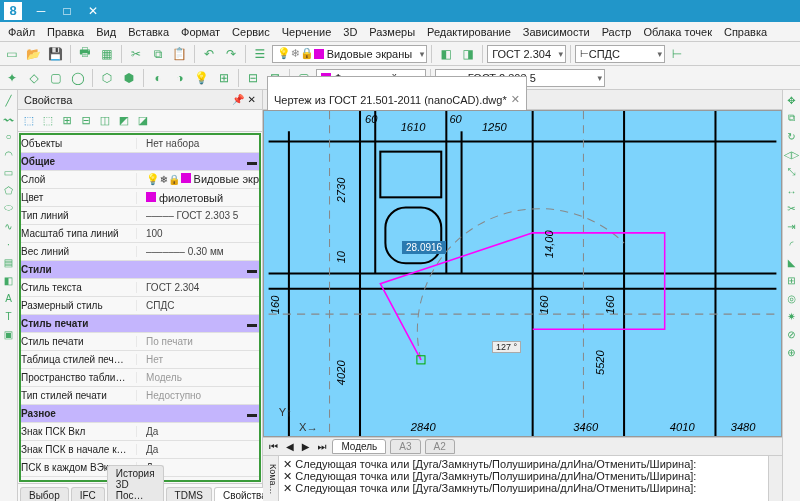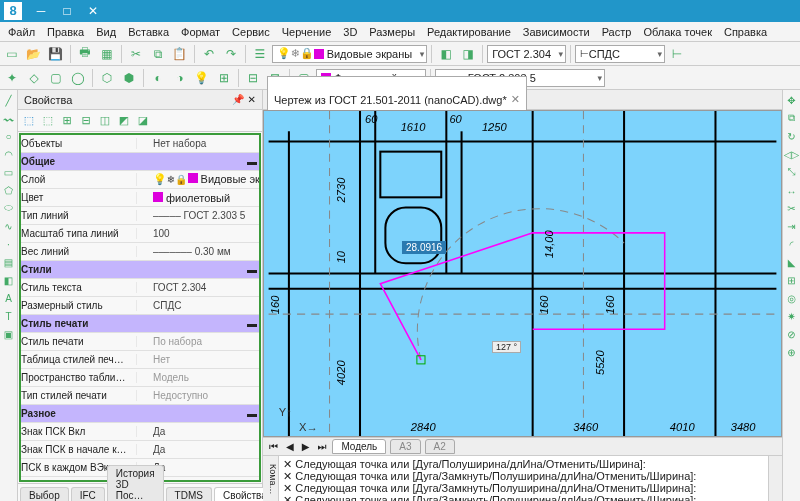"Нет набора" .prow .pv { padding-left: 16px -> 9px }
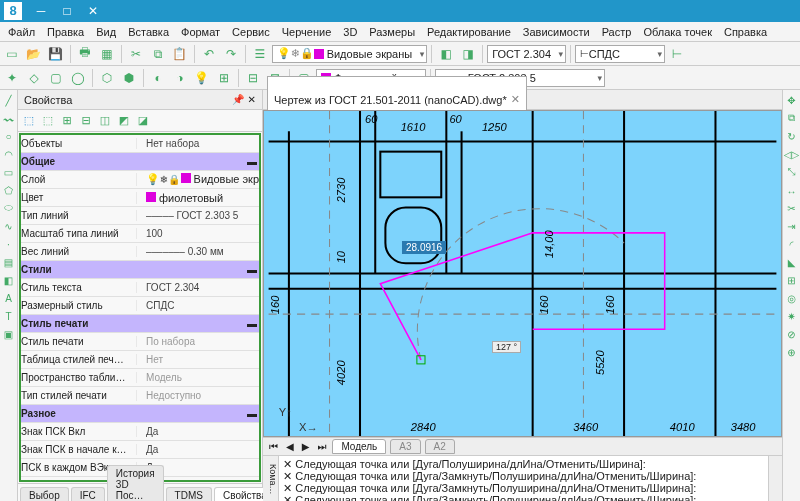"По набора" div.pv { text: набора -> печати }
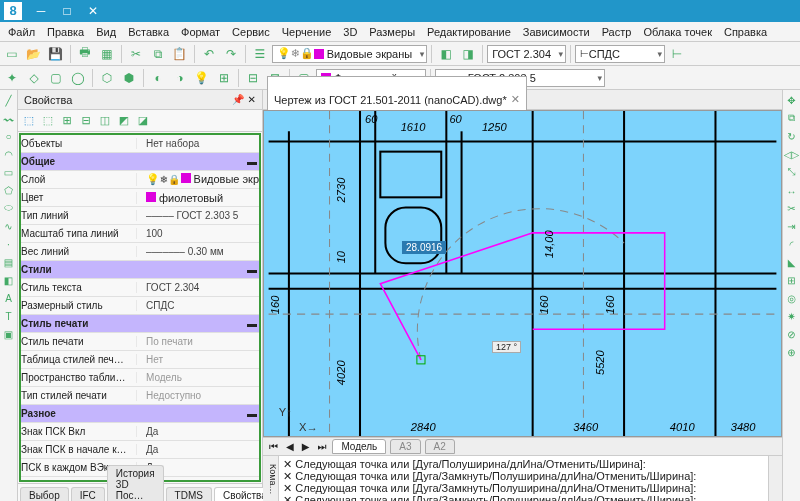"✕ Следующая точка или [Дуга/Полуширина/длИна/Отменить/Ширина]:" div.line { html: <div>✕ <span>Следующая точка или [Дуга/Полуширина/длИна/Отменить/Ширина]:</span></div> -> none }
